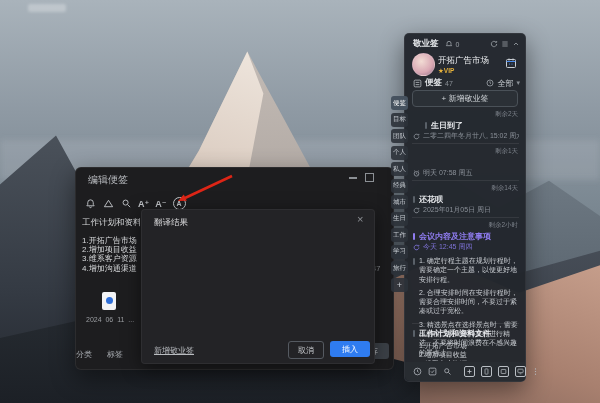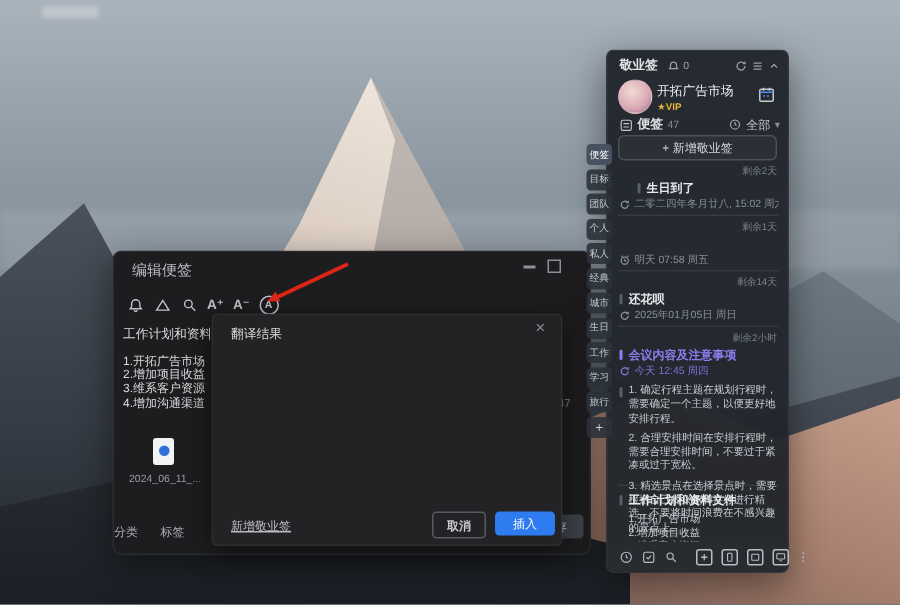"取消" div.abs { font-weight: bold -> none }
